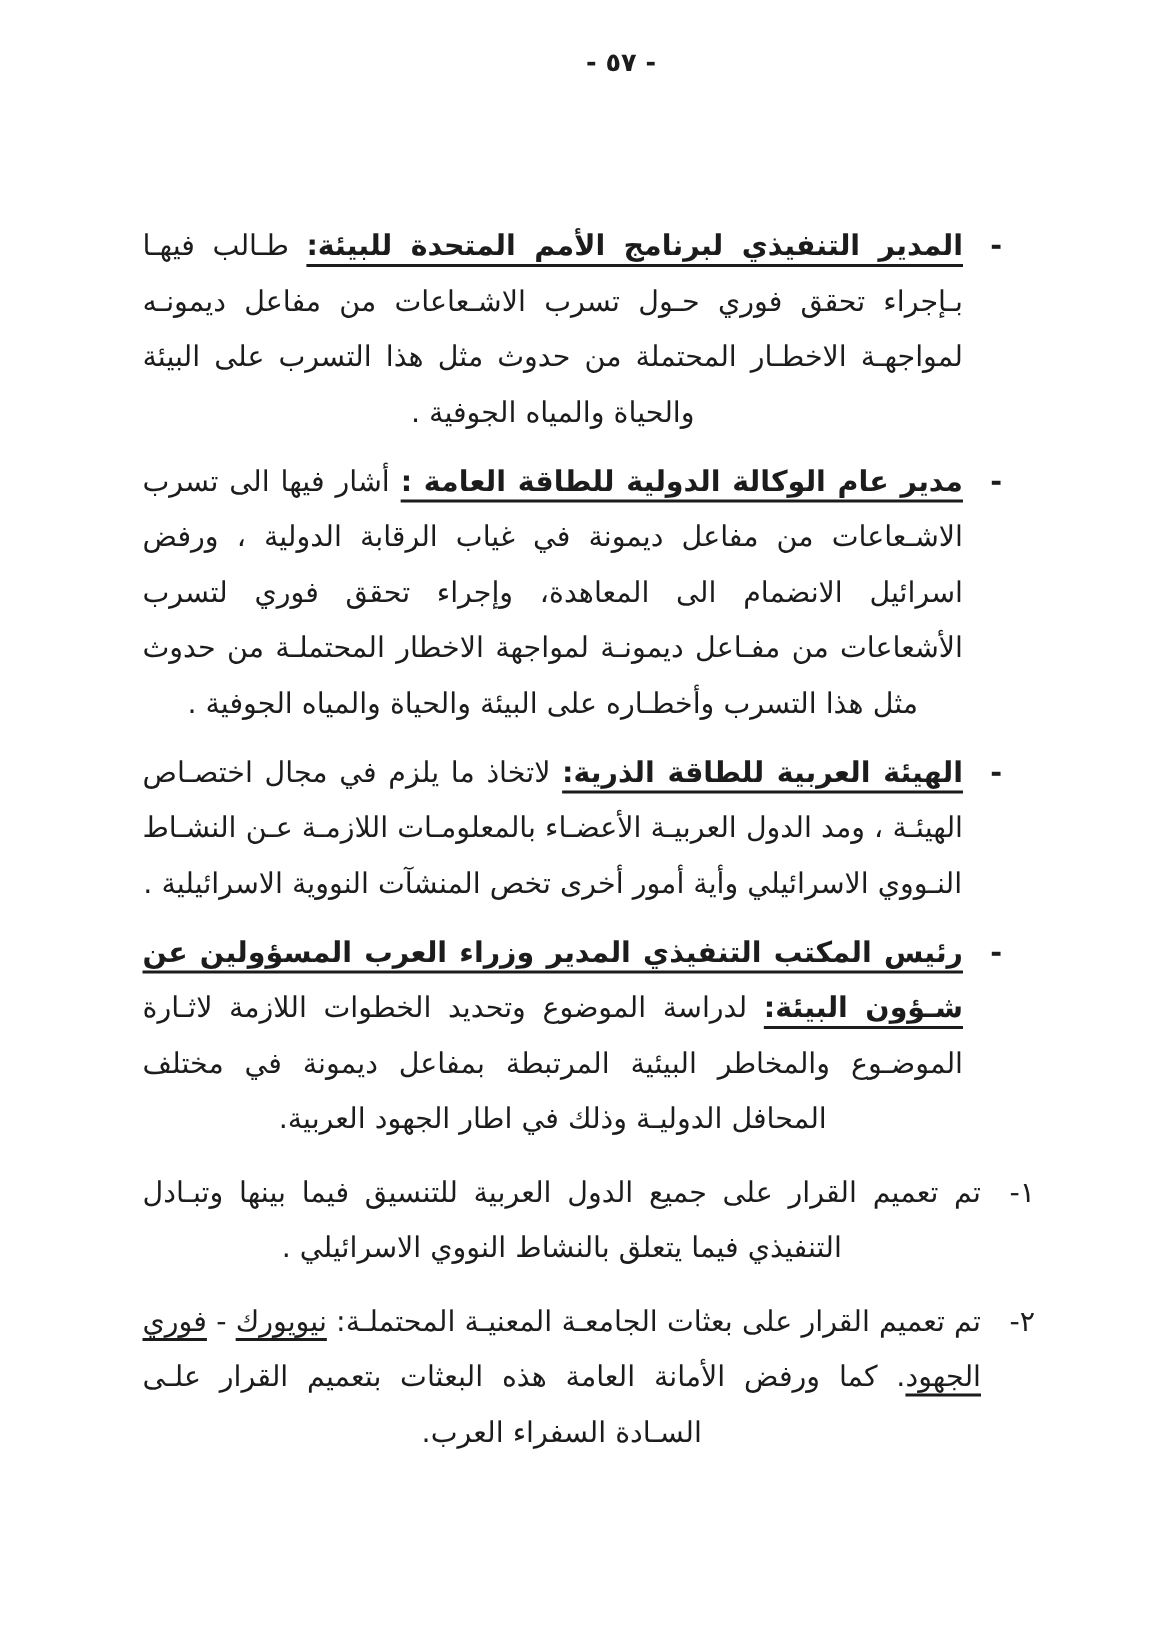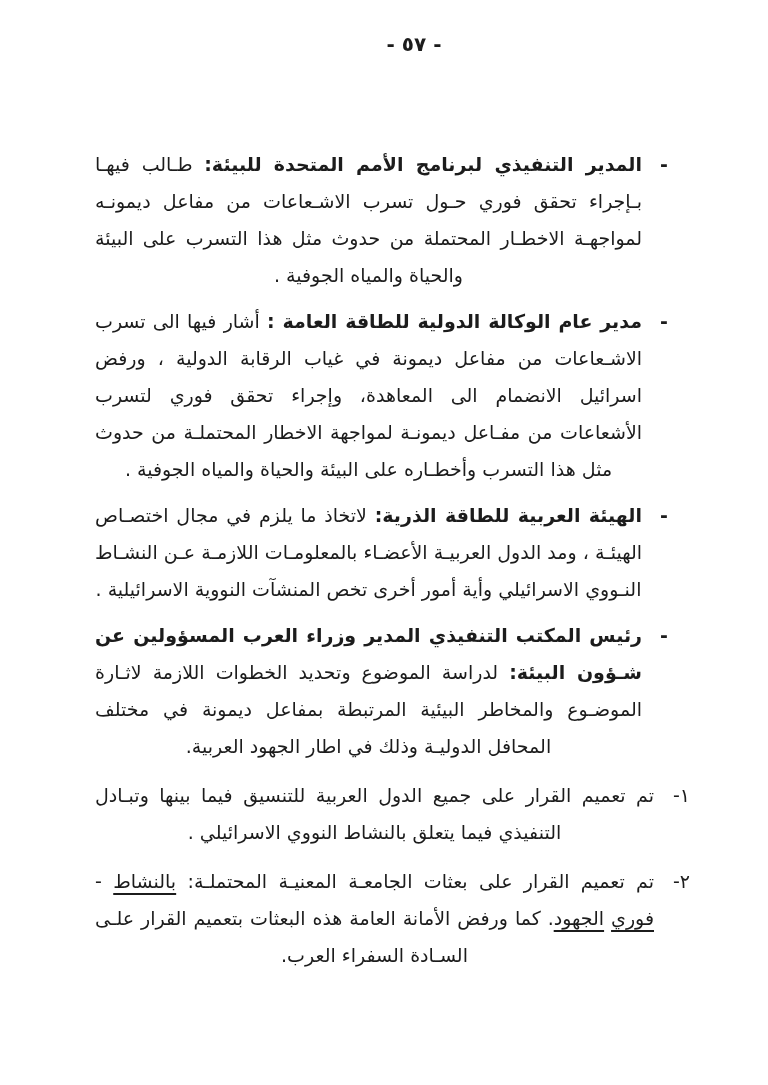"- ٥٧ -" .page-number { font-size: 20px -> 17px }
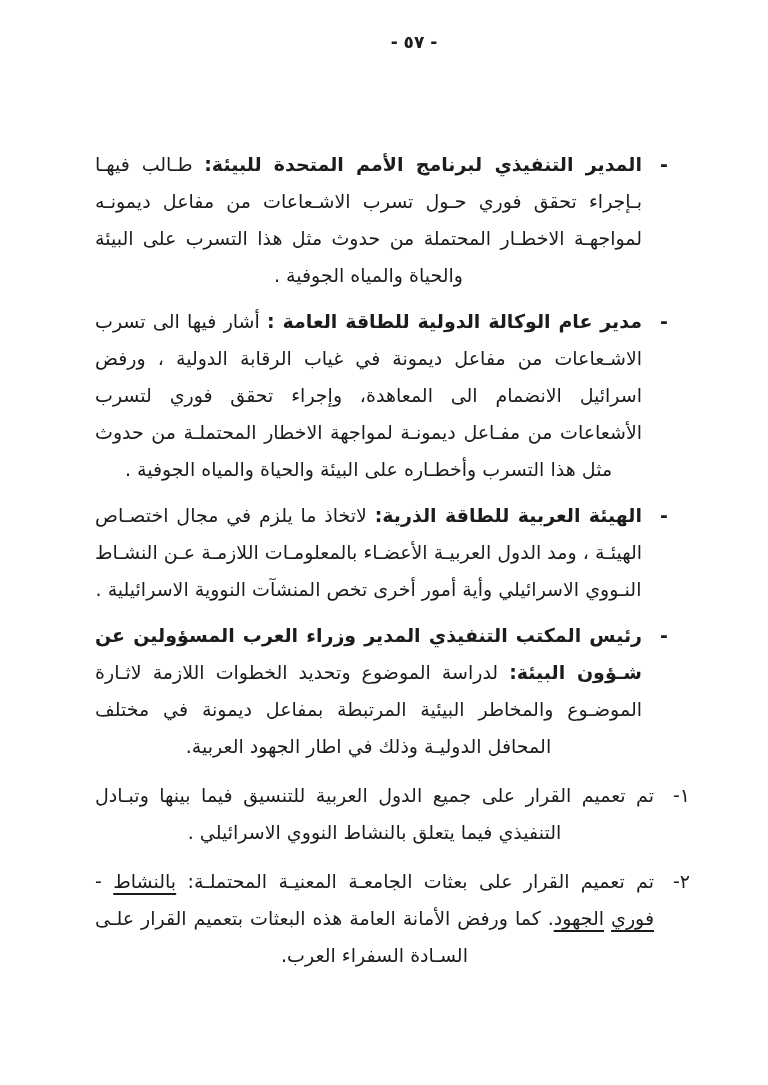"المدير التنفيذي لبرنامج الأمم المتحدة" .head { text-decoration: none -> underline }
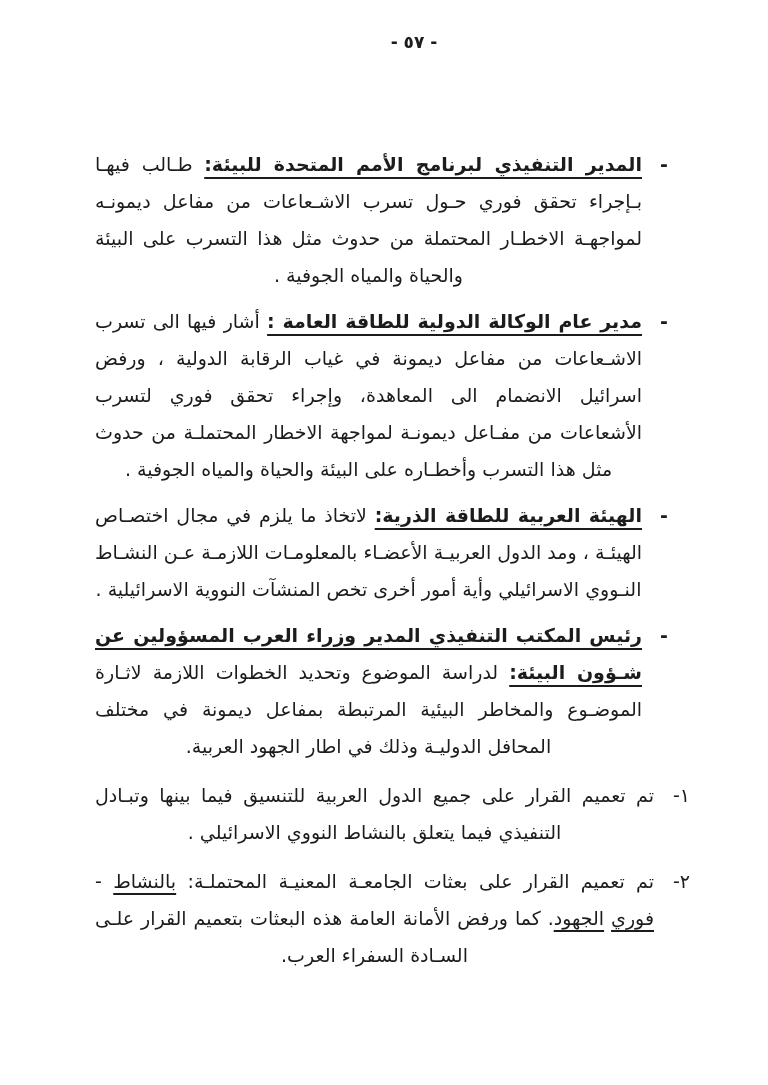"بالنشاط" span.u { text: بالنشاط -> نيويورك }
